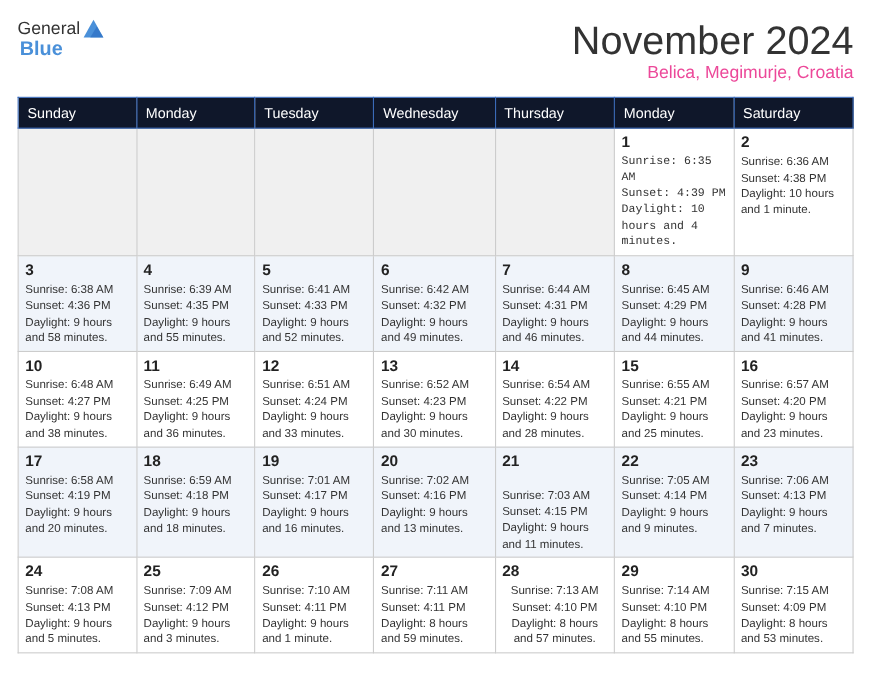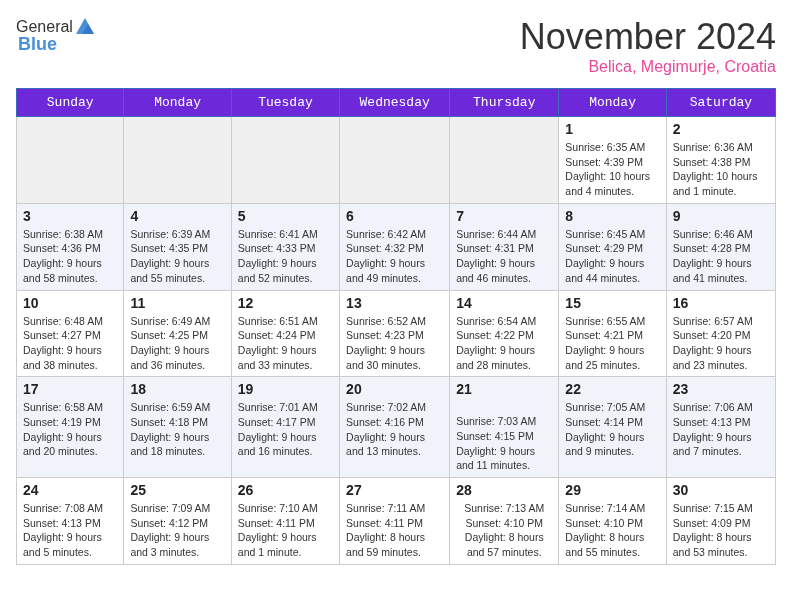"Sunday" .calendar th { background: #6d28d9 -> #0f172a; font-family: Liberation Mono, monospace -> none; text-align: center -> left }
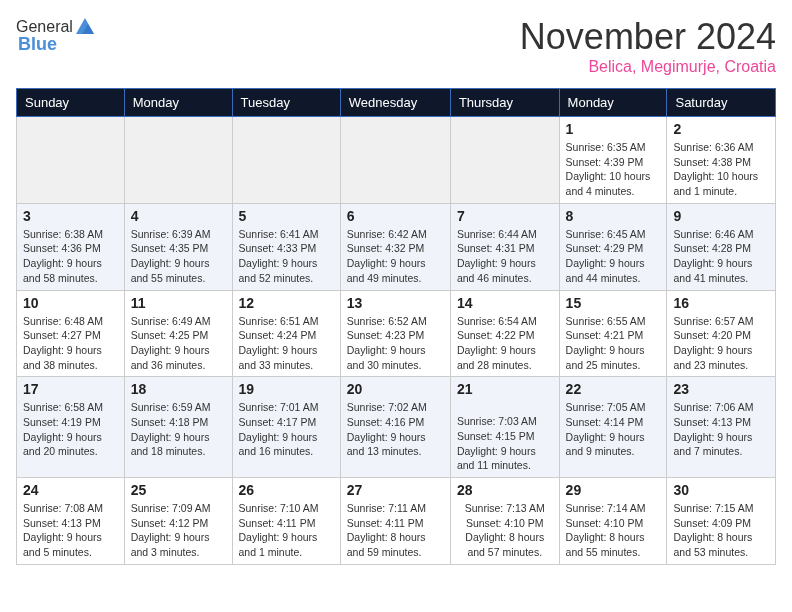"Sunrise: 6:35 AM" div.day-info { font-family: none -> Liberation Mono, monospace }
